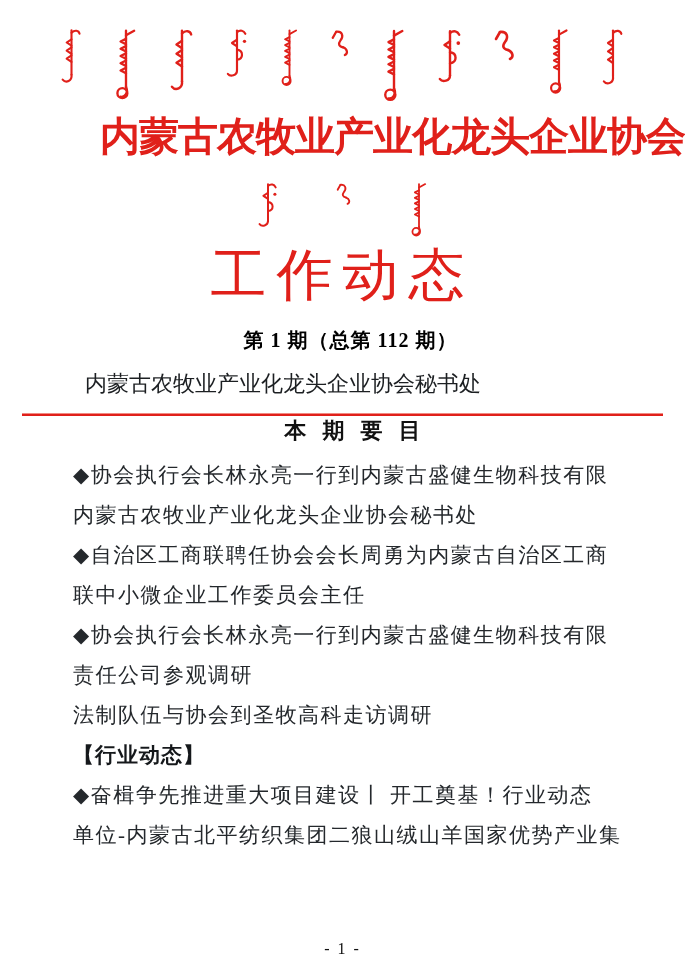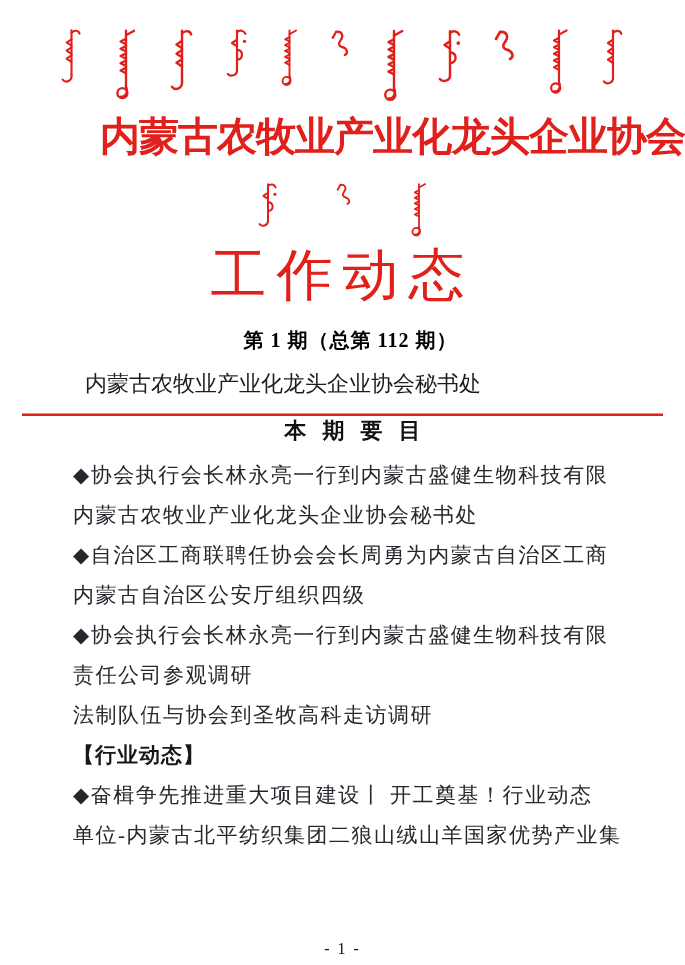"内蒙古自治区公安厅组织四级" div.toc-line { text: 内蒙古自治区公安厅组织四级 -> 联中小微企业工作委员会主任 }
